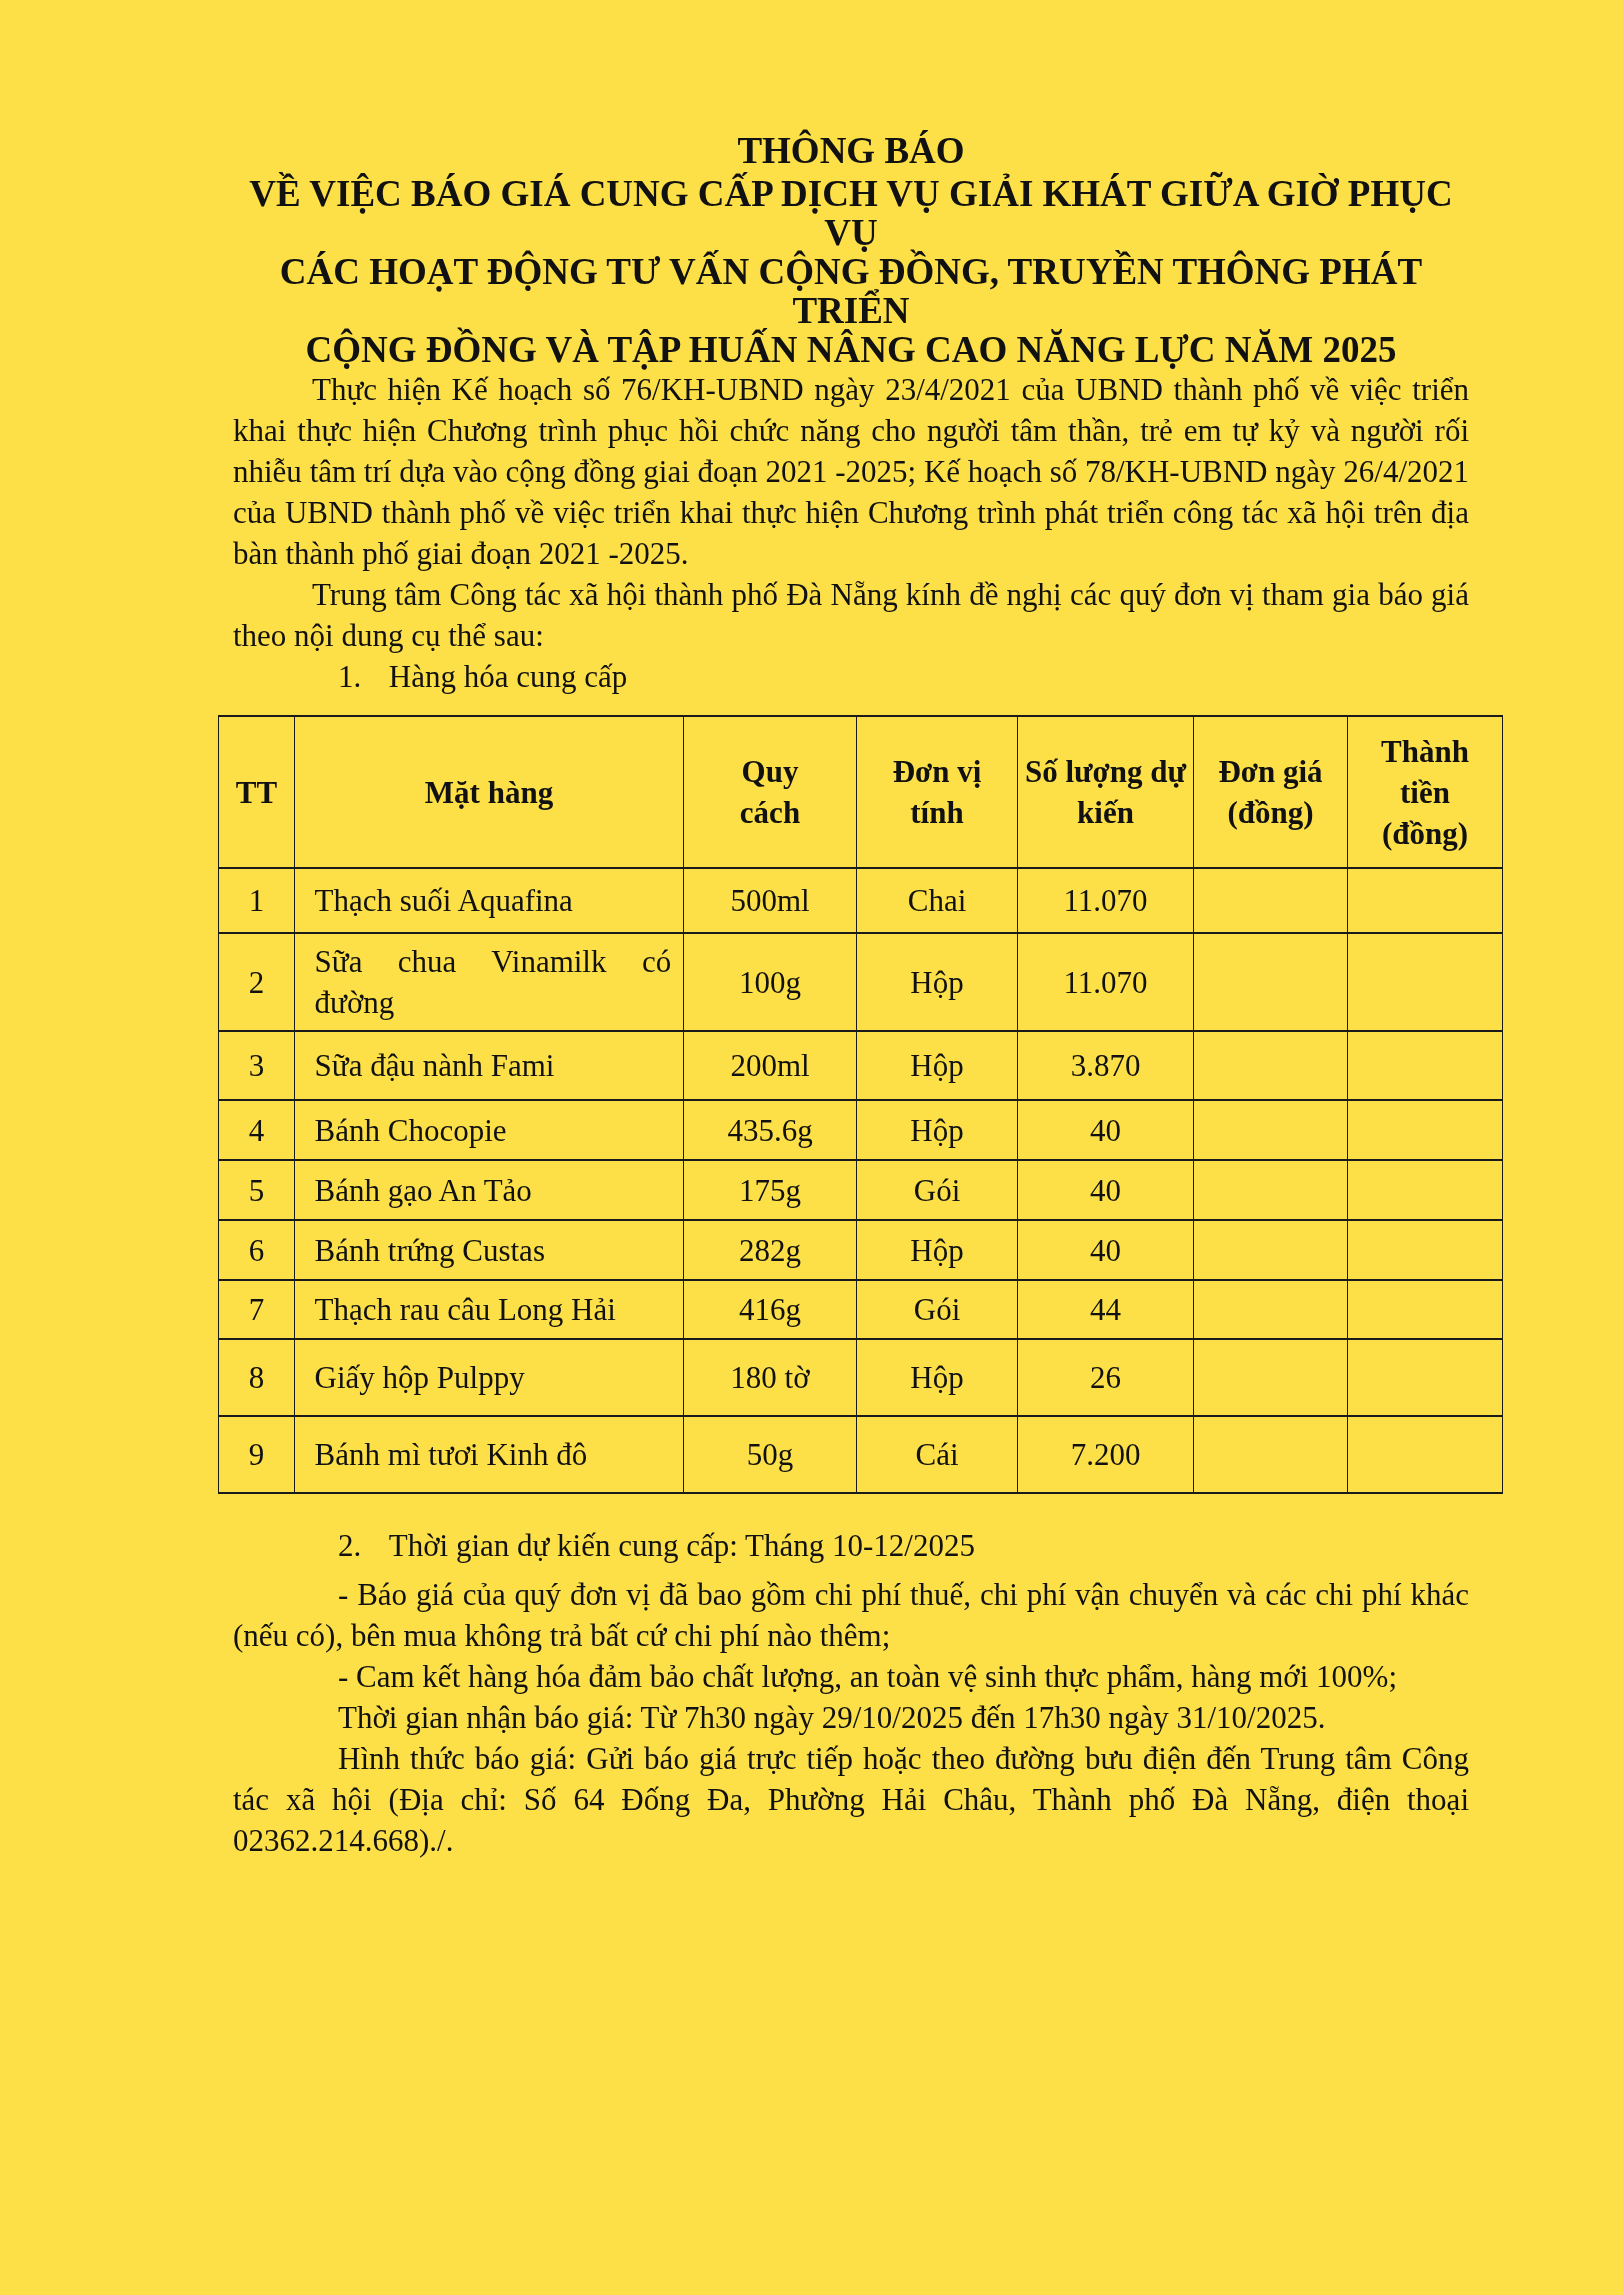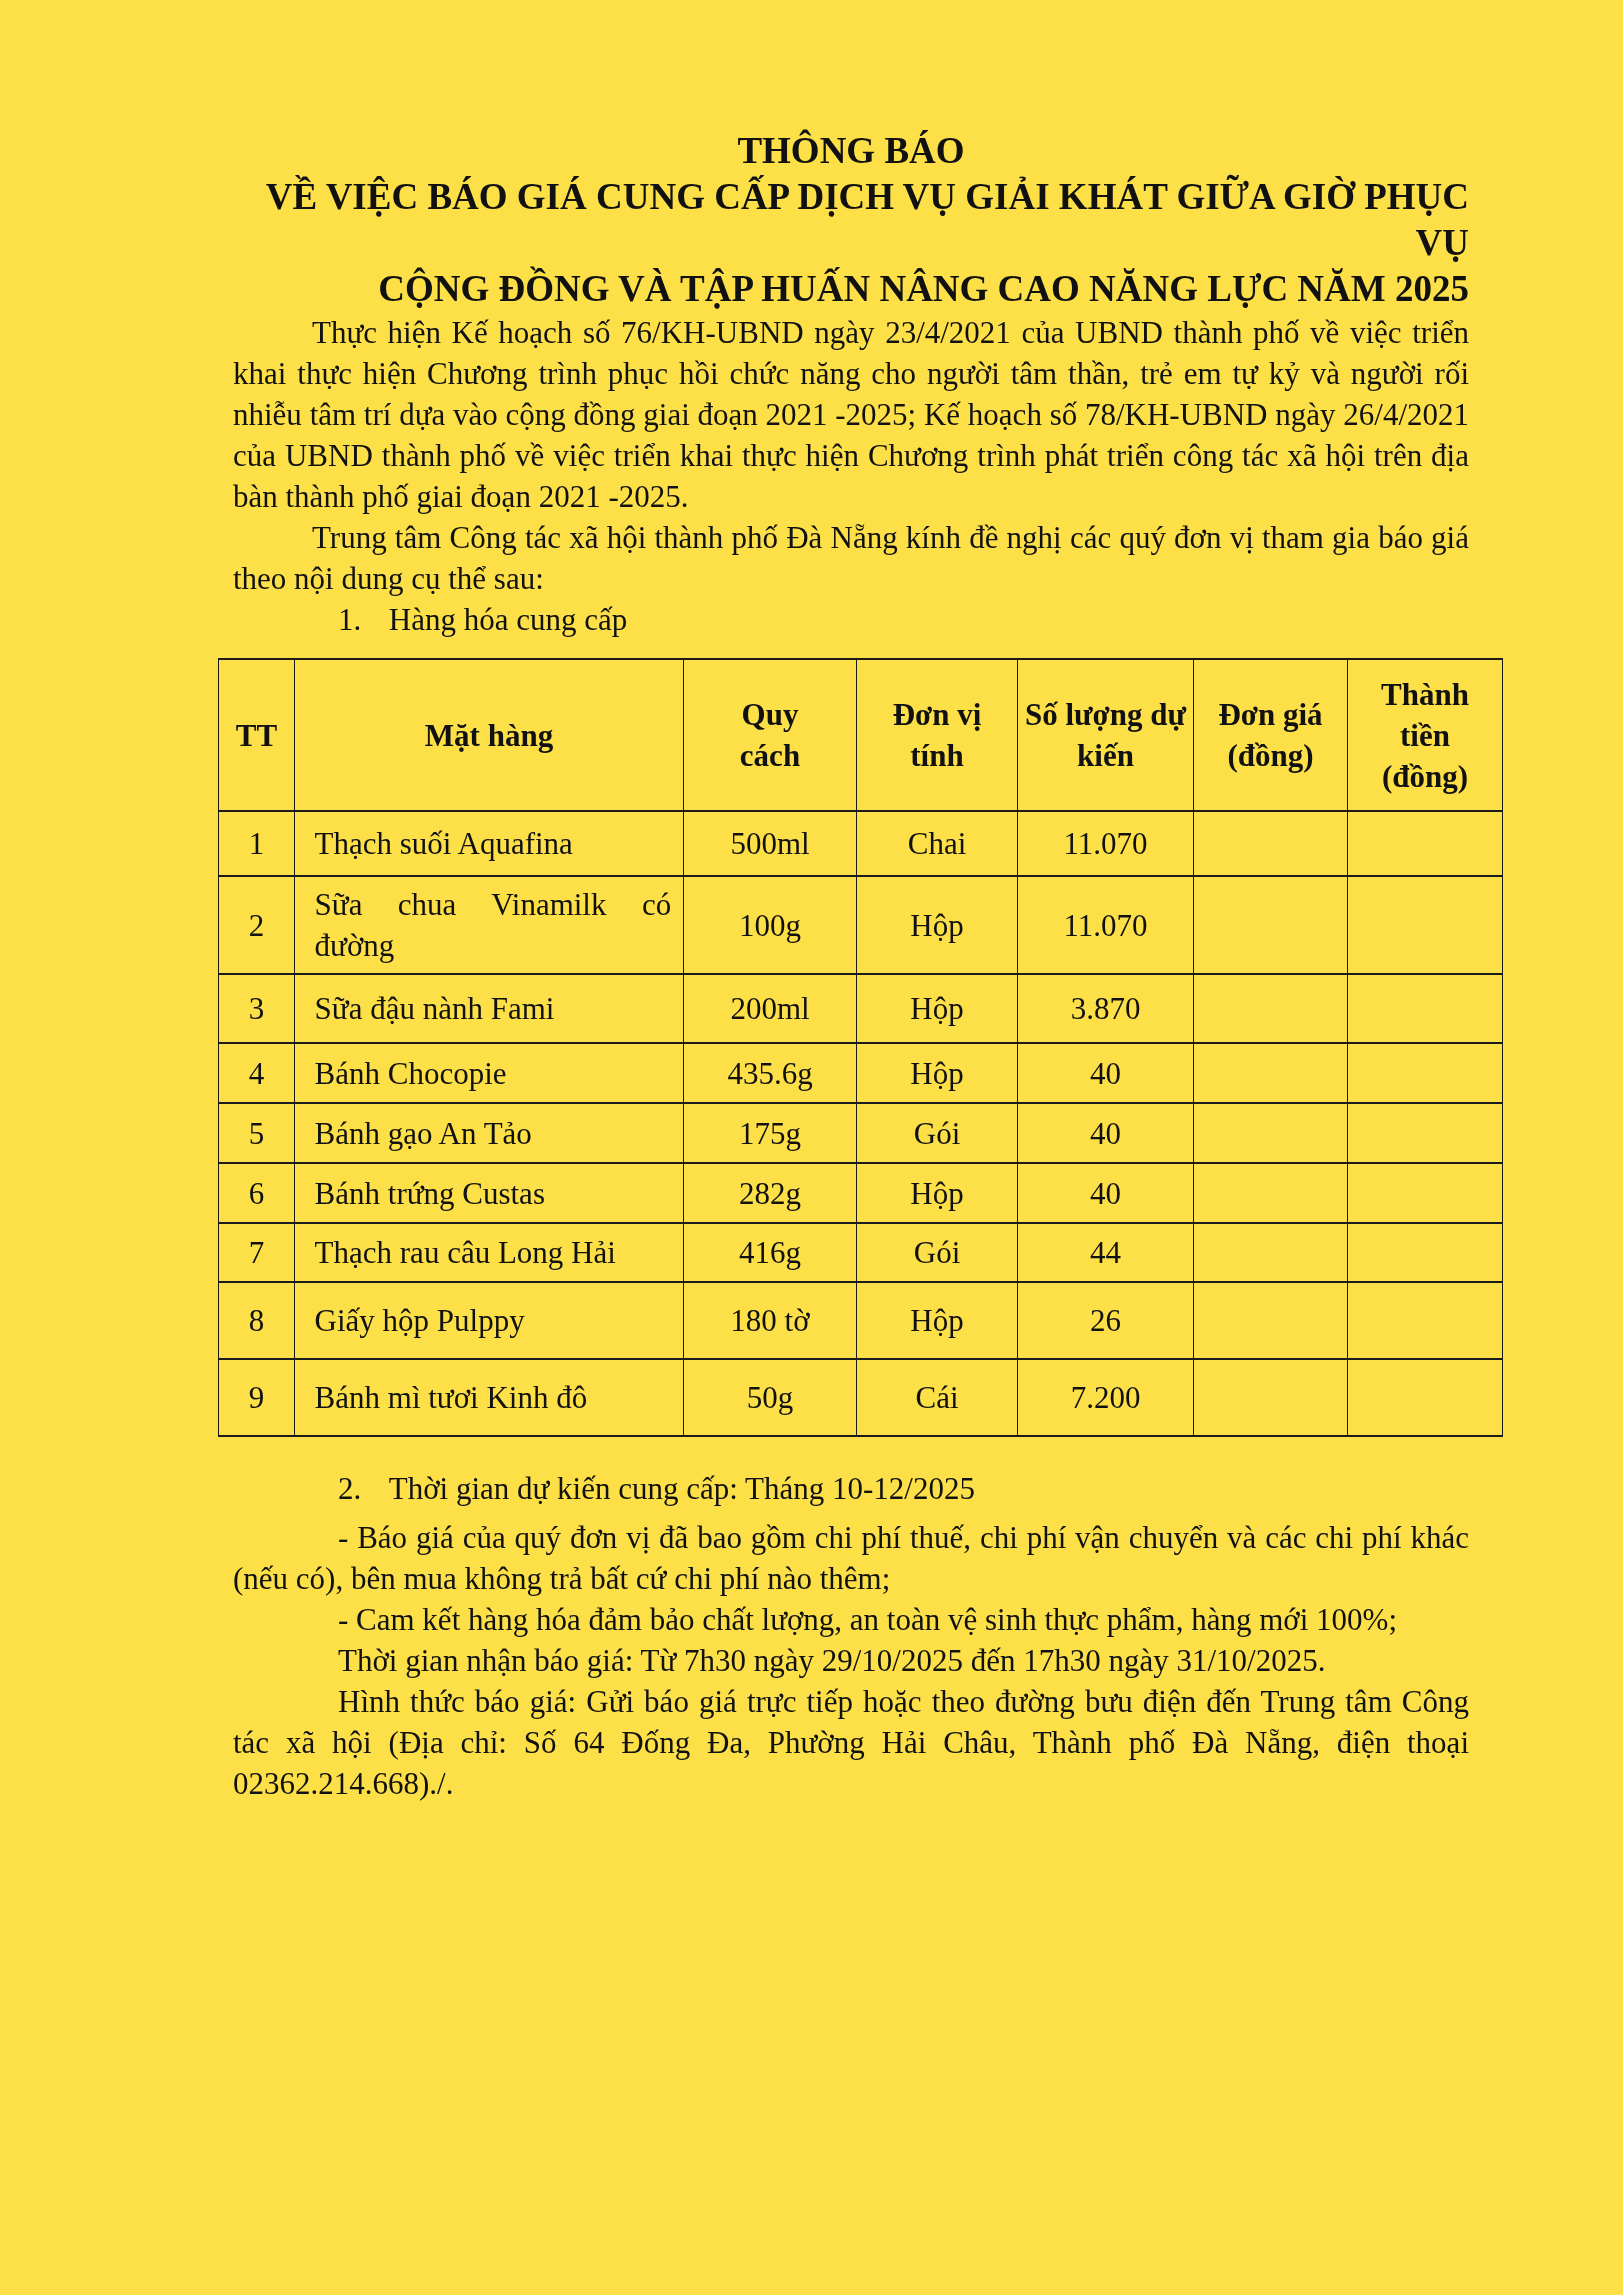"VỀ VIỆC BÁO GIÁ CUNG" .subtitle-line { line-height: 46px -> 39px; text-align: right -> none }
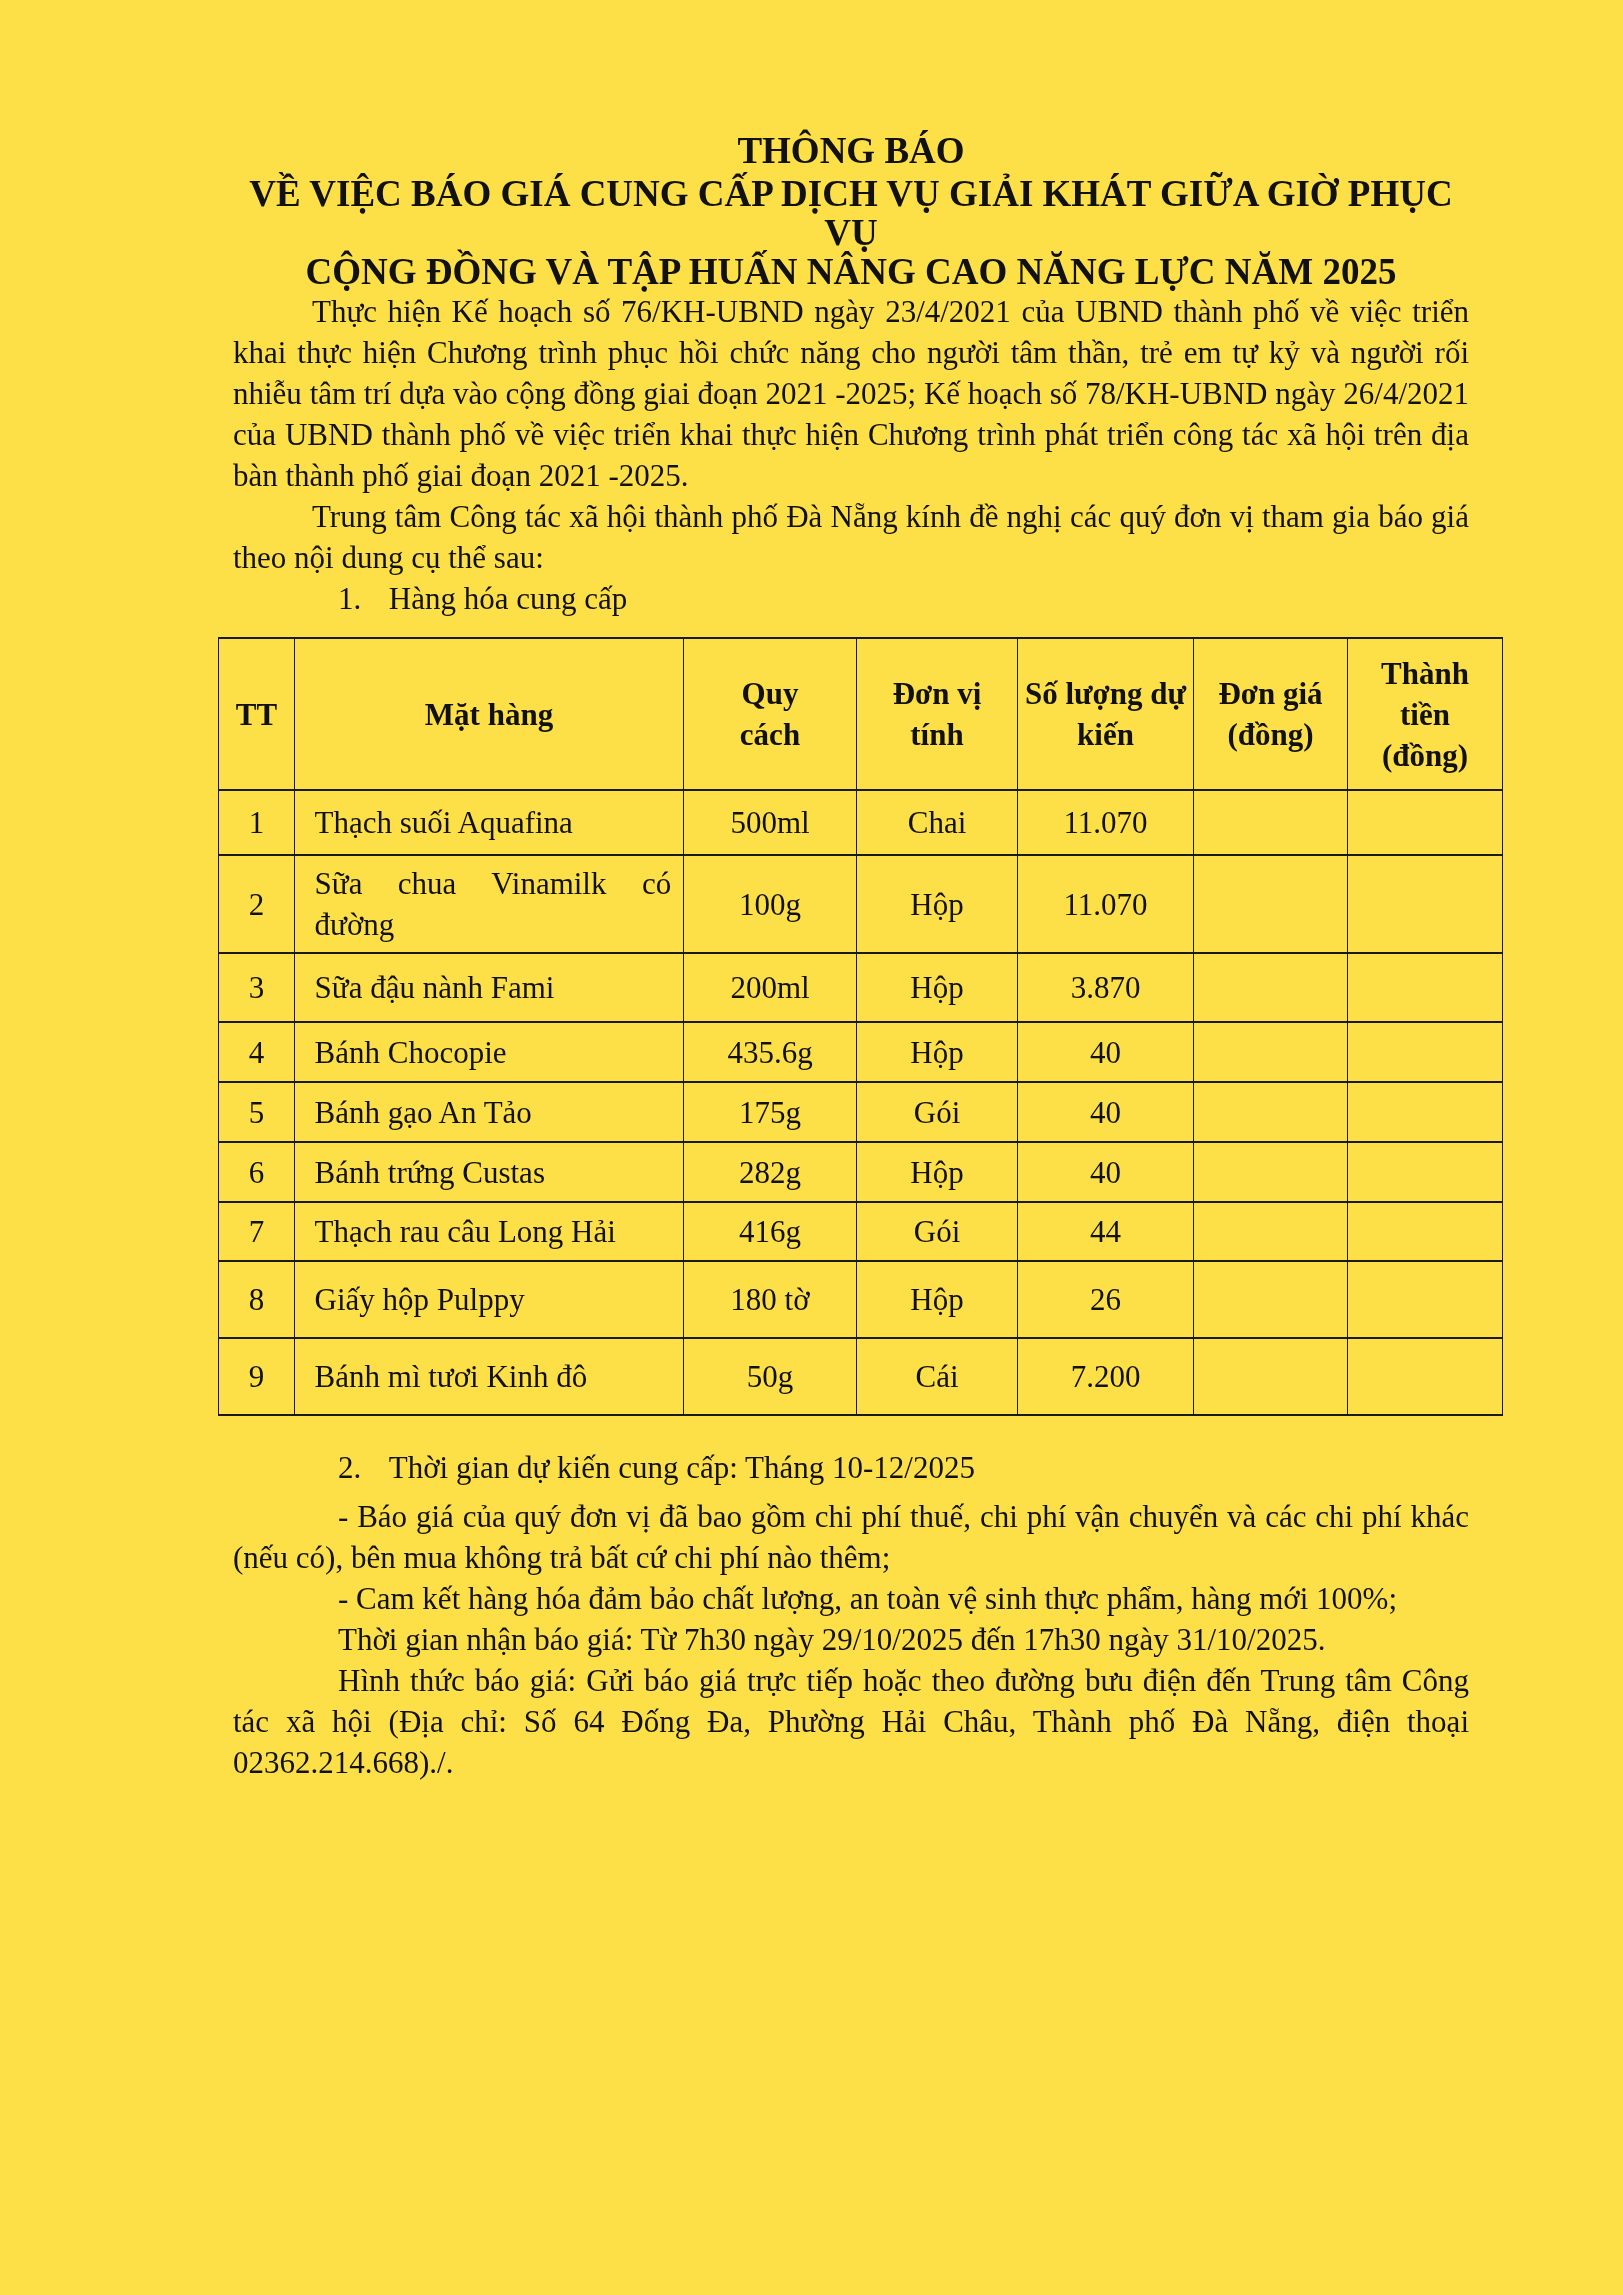"CÁC HOẠT ĐỘNG TƯ VẤN" p.subtitle-line { html: none -> <p>CÁC HOẠT ĐỘNG TƯ VẤN CỘNG ĐỒNG, TRUYỀN THÔNG PHÁT TRIỂN</p> }
